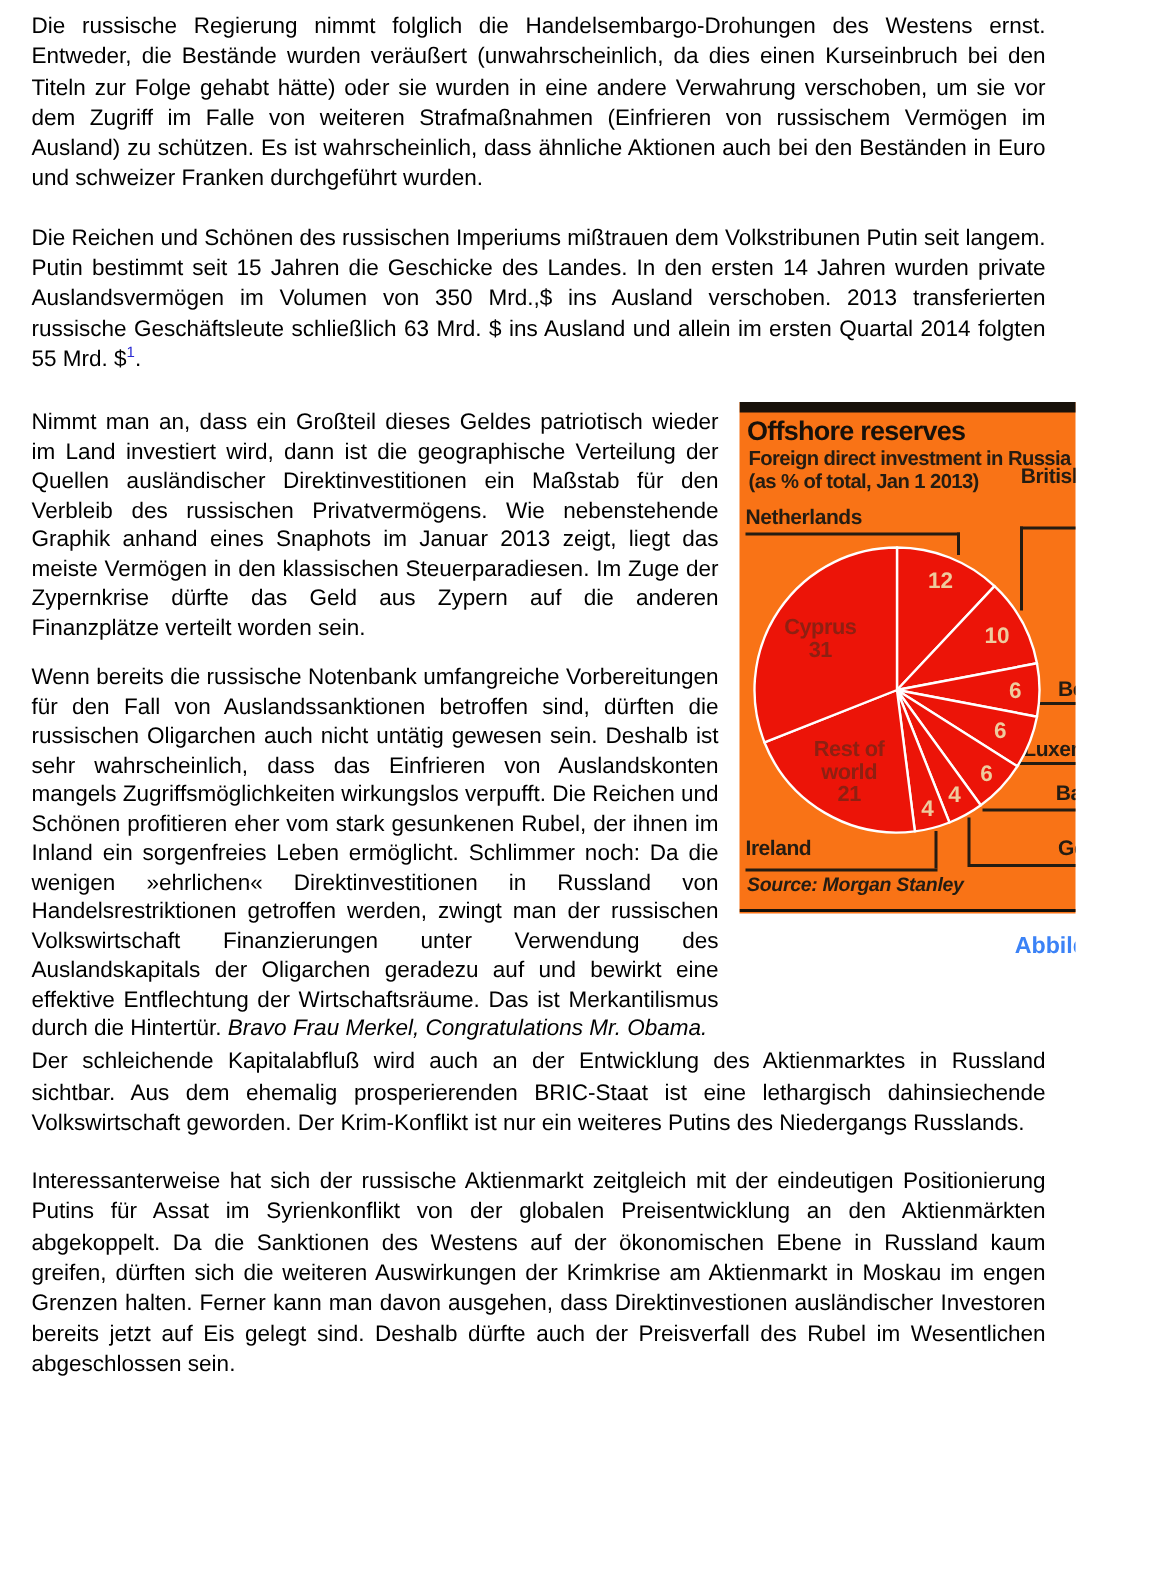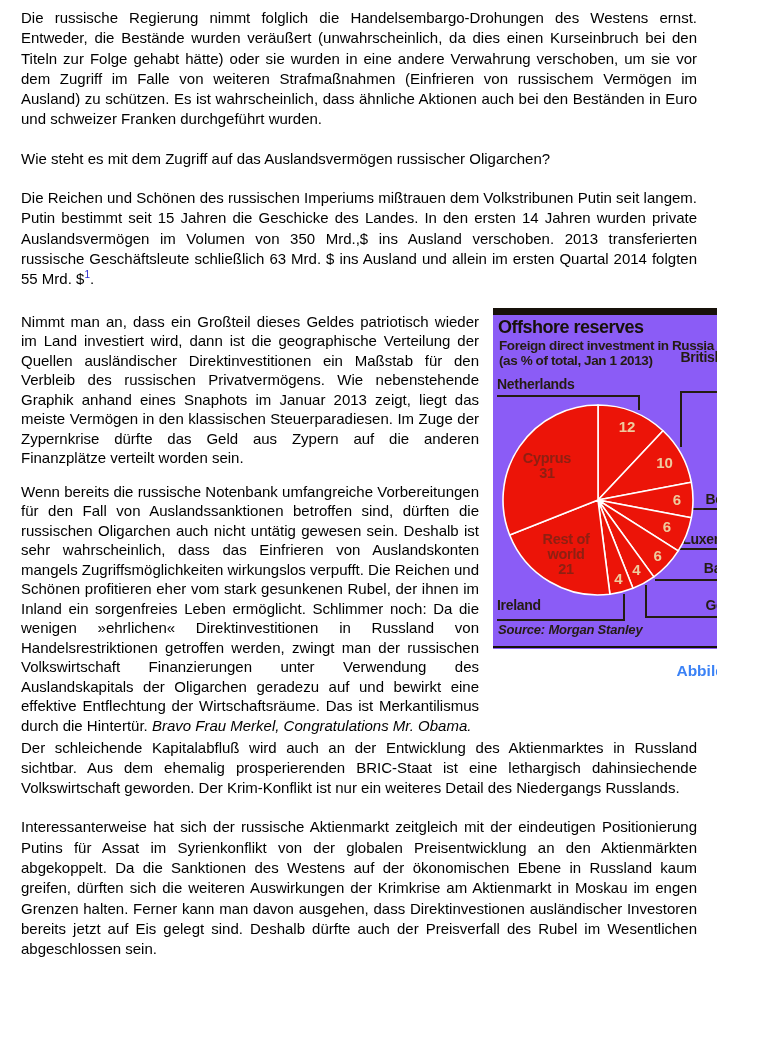"Wie steht es mit dem" p.para { html: <p>Wie steht es mit dem Zugriff auf das Auslandsvermögen russischer Oligarchen?</p> -> none }
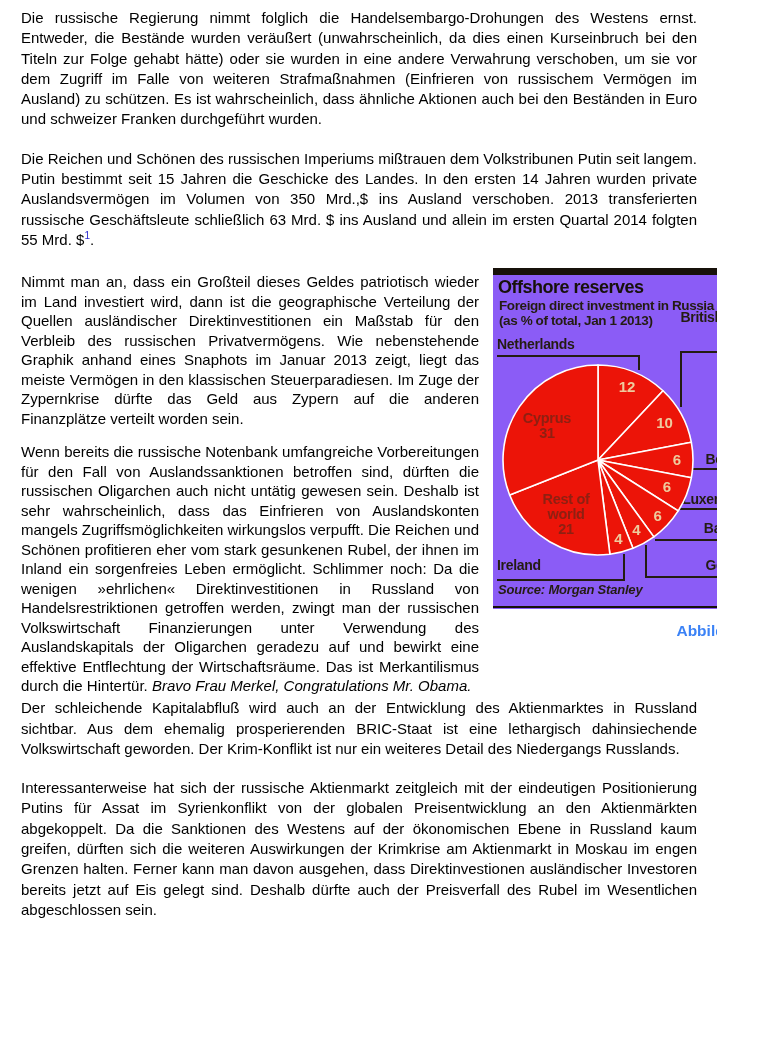"Offshore reserves" .chart { background: #8b5cf6 -> #f97316 }
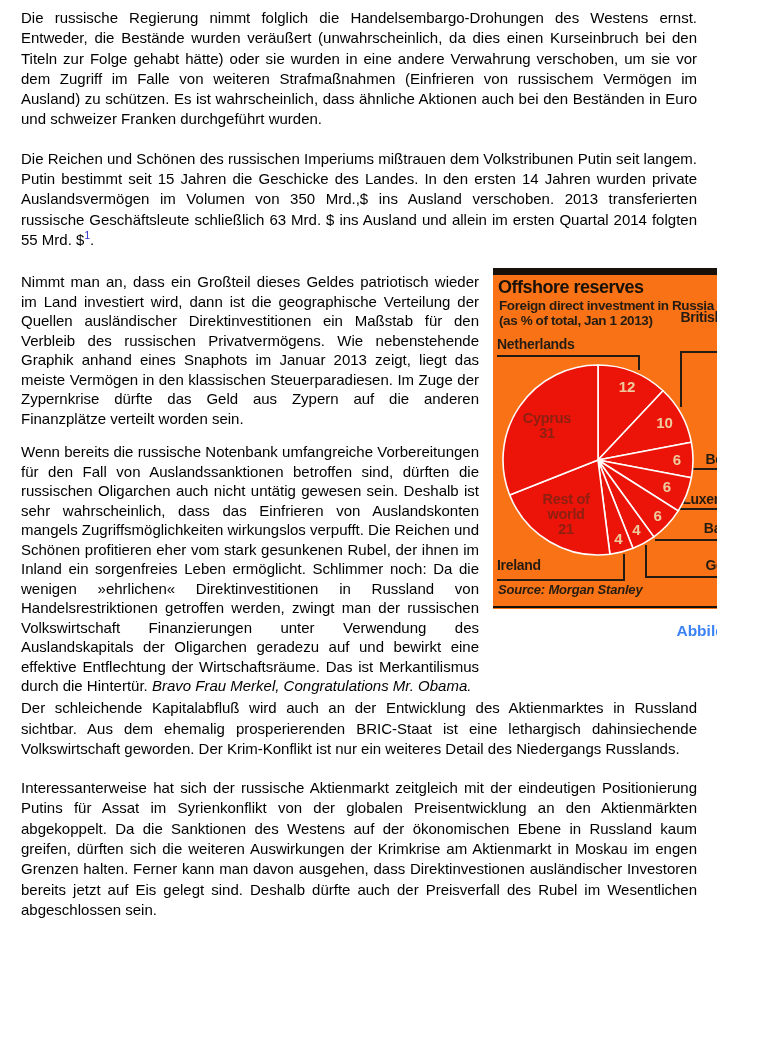"Der schleichende Kapitalabfluß wird auch" p.para { text: Detail -> Putins }
